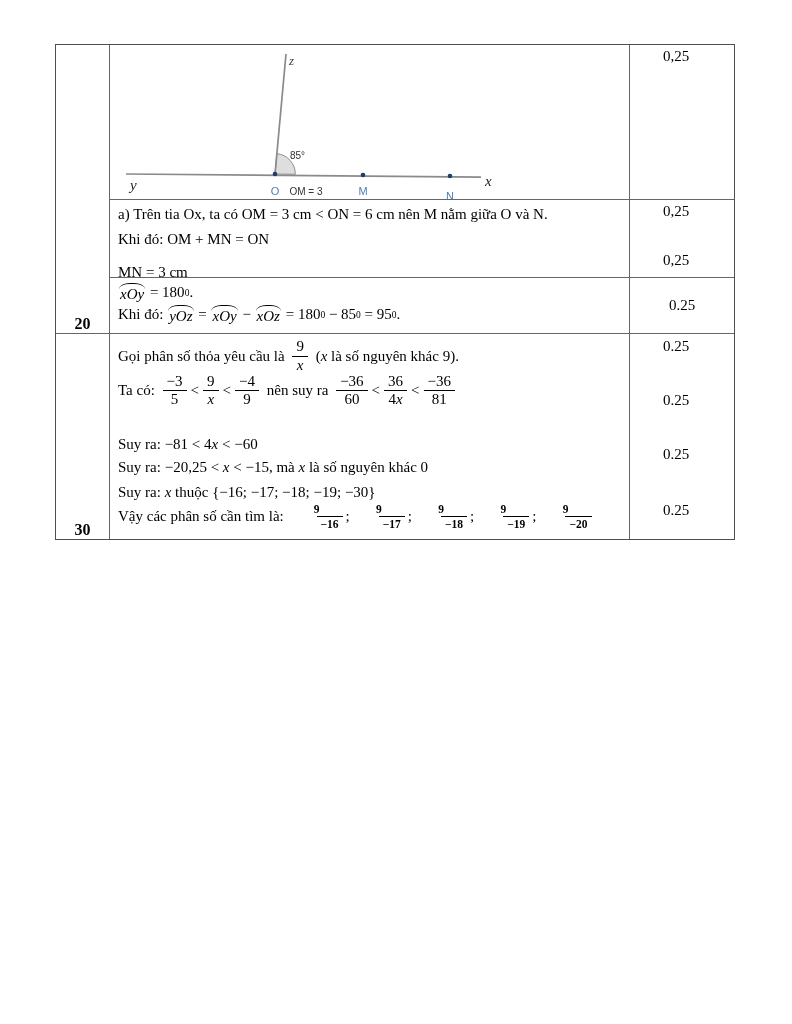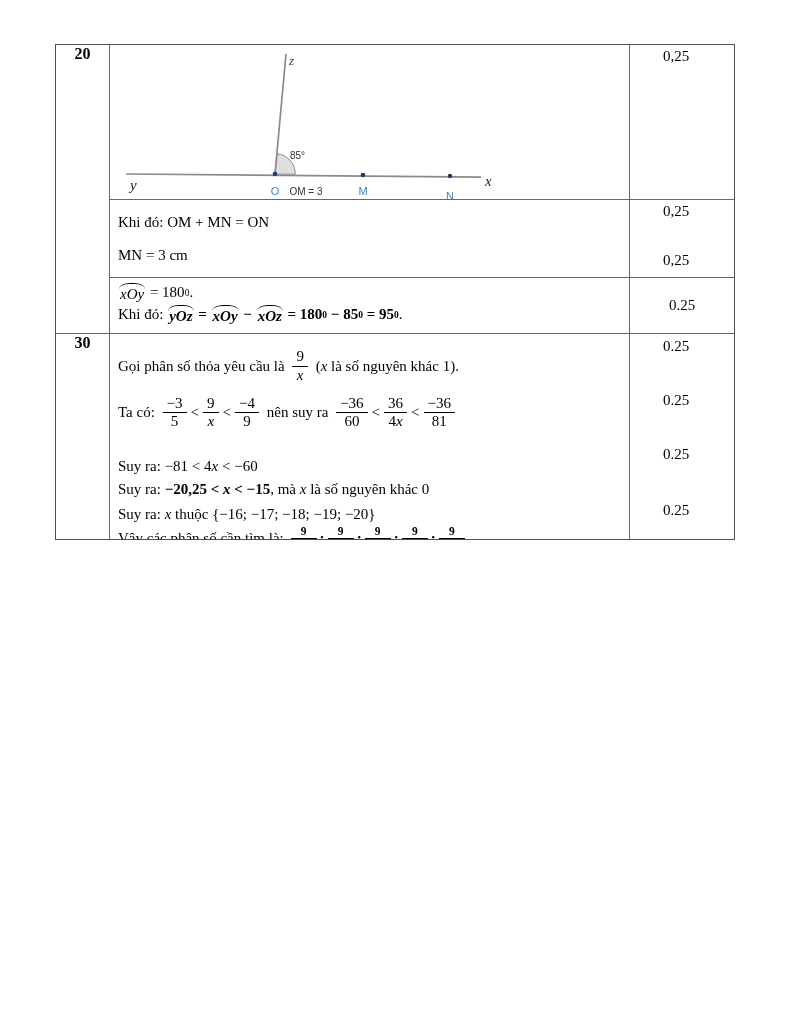"a) Trên tia Ox, ta" div { html: none -> <div>a) Trên tia Ox, ta có OM = 3 cm &lt; ON = 6 cm nên M nằm giữa O và N.</div> }
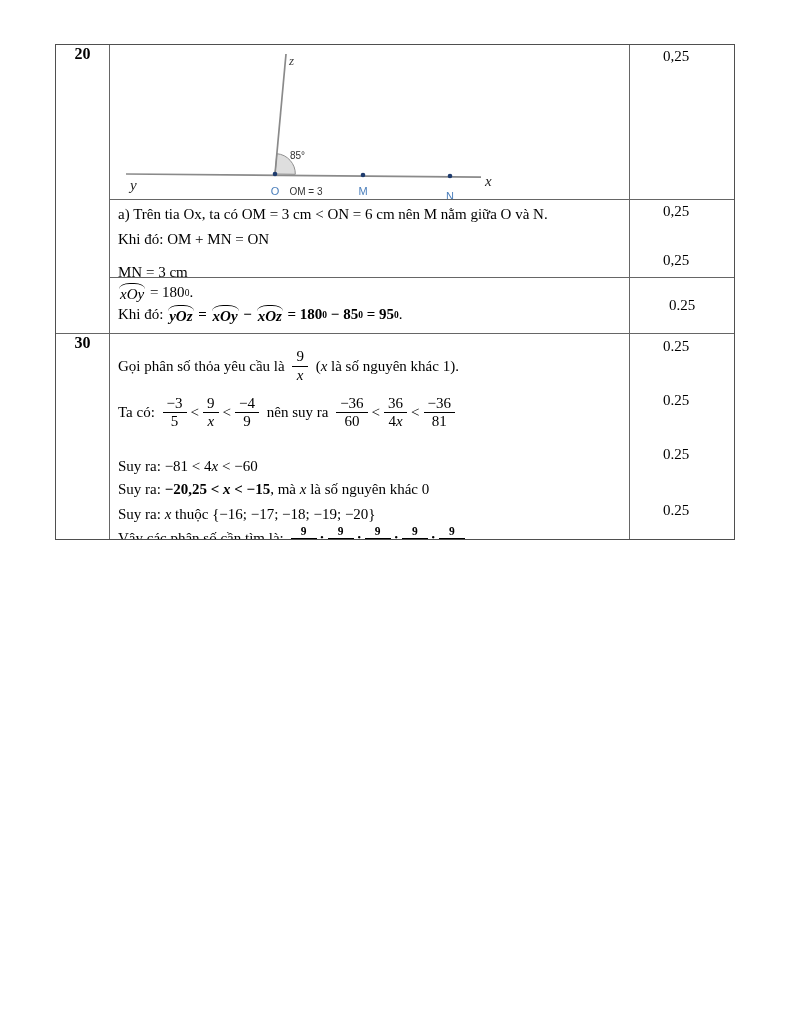"20" .numcell { align-items: flex-start -> flex-end }
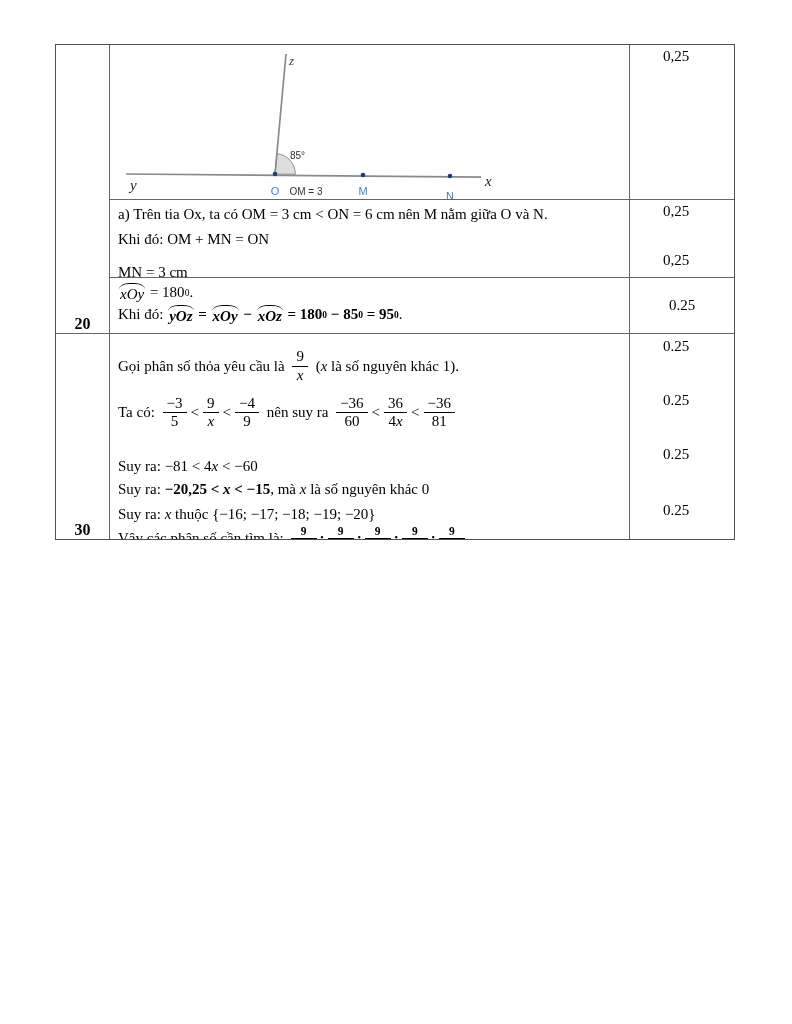"yOz" .bm { font-weight: 700 -> 400 }
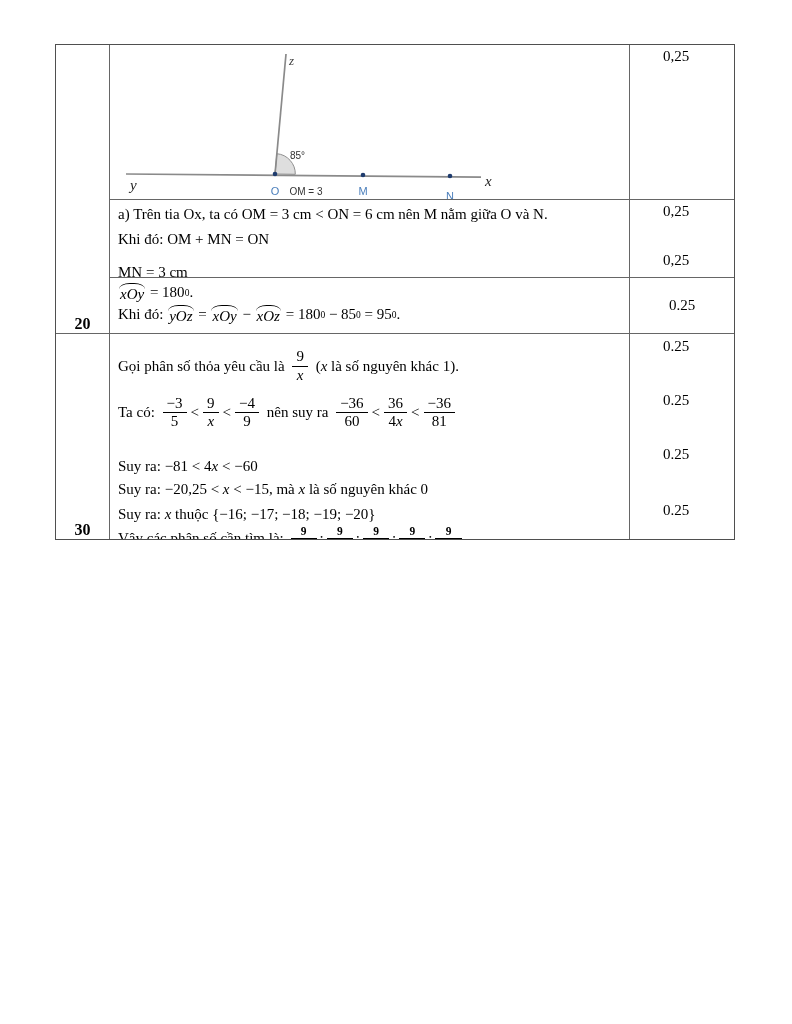"Gọi phân số thỏa yêu" .l1 { margin-top: 13px -> 3px }
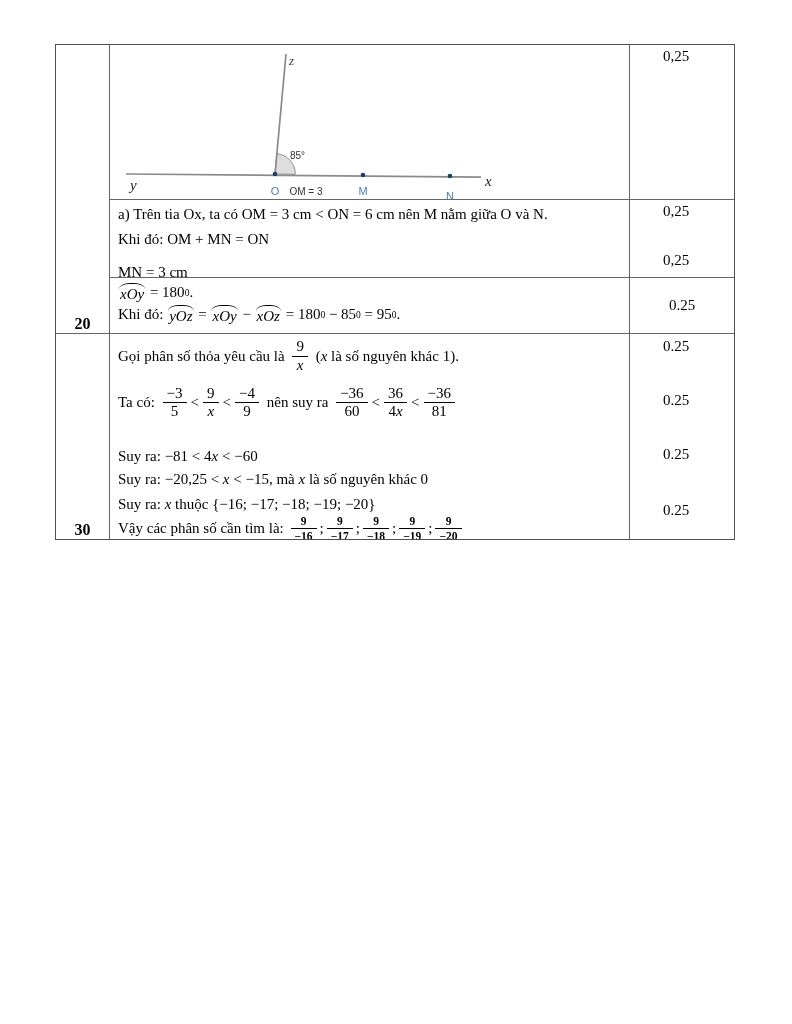"là số nguyên khác 1)." span { text: 1 -> 9 }
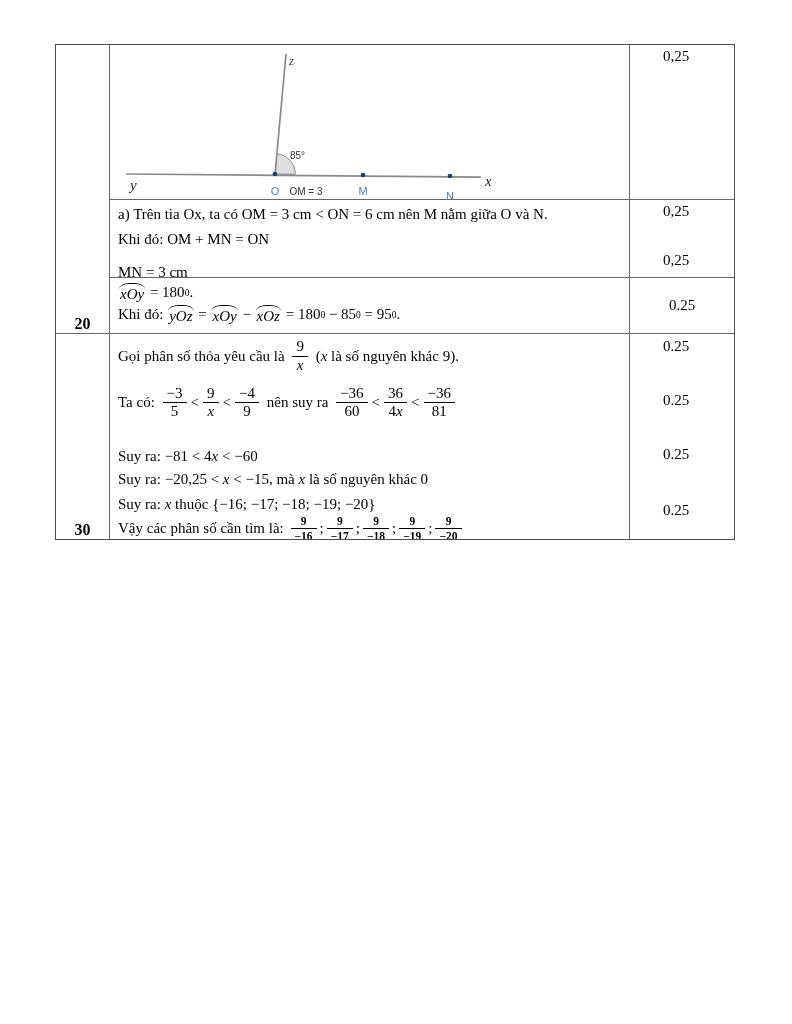"Ta có:" .l2 { margin-top: 12px -> 0 }
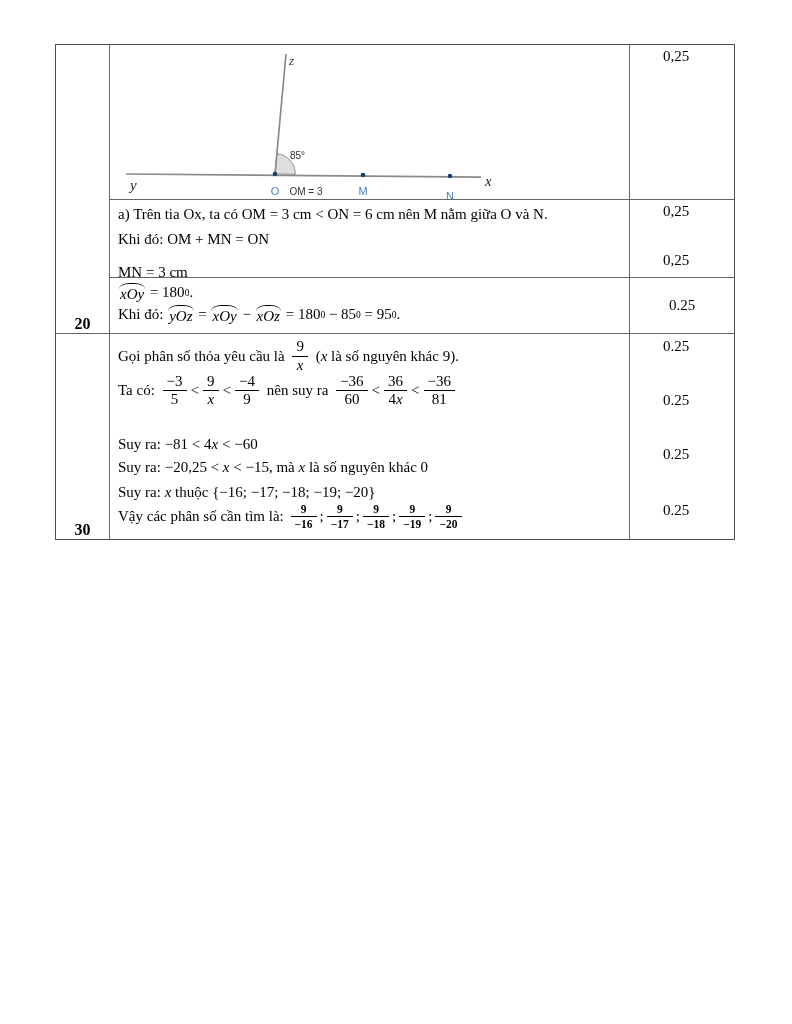"thuộc {−16; −17; −18; −19;" span { text: 20 -> 30 }
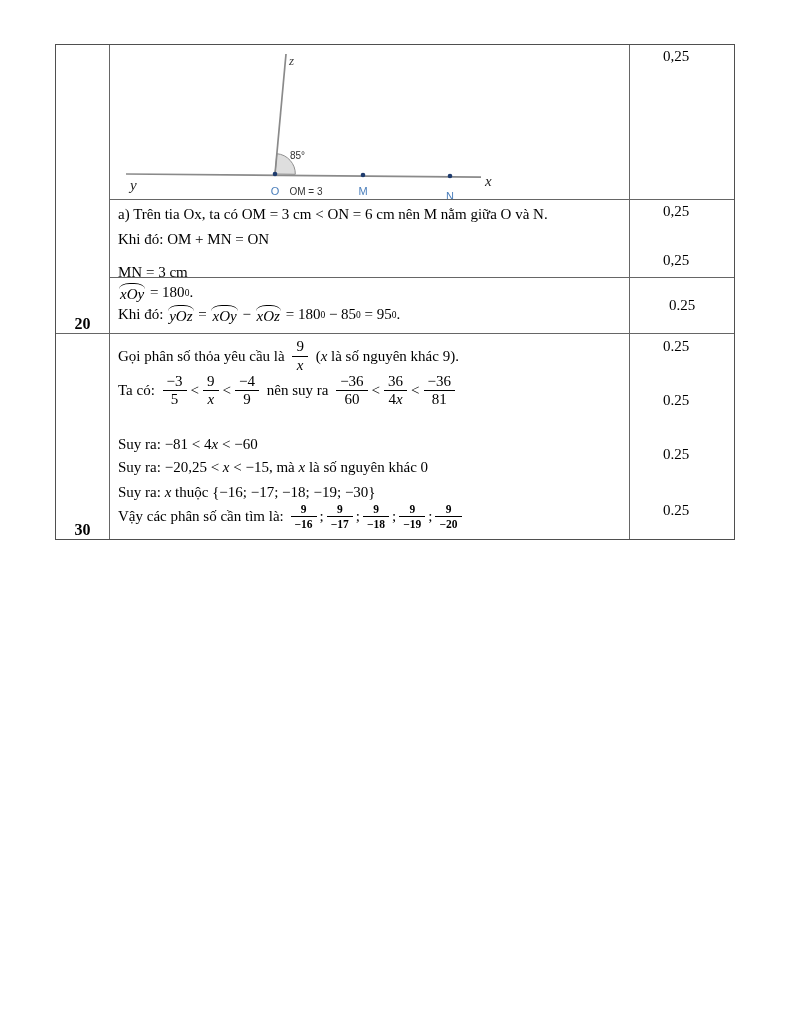"−16" .frac-sm .fden { margin-left: none -> 26px }
